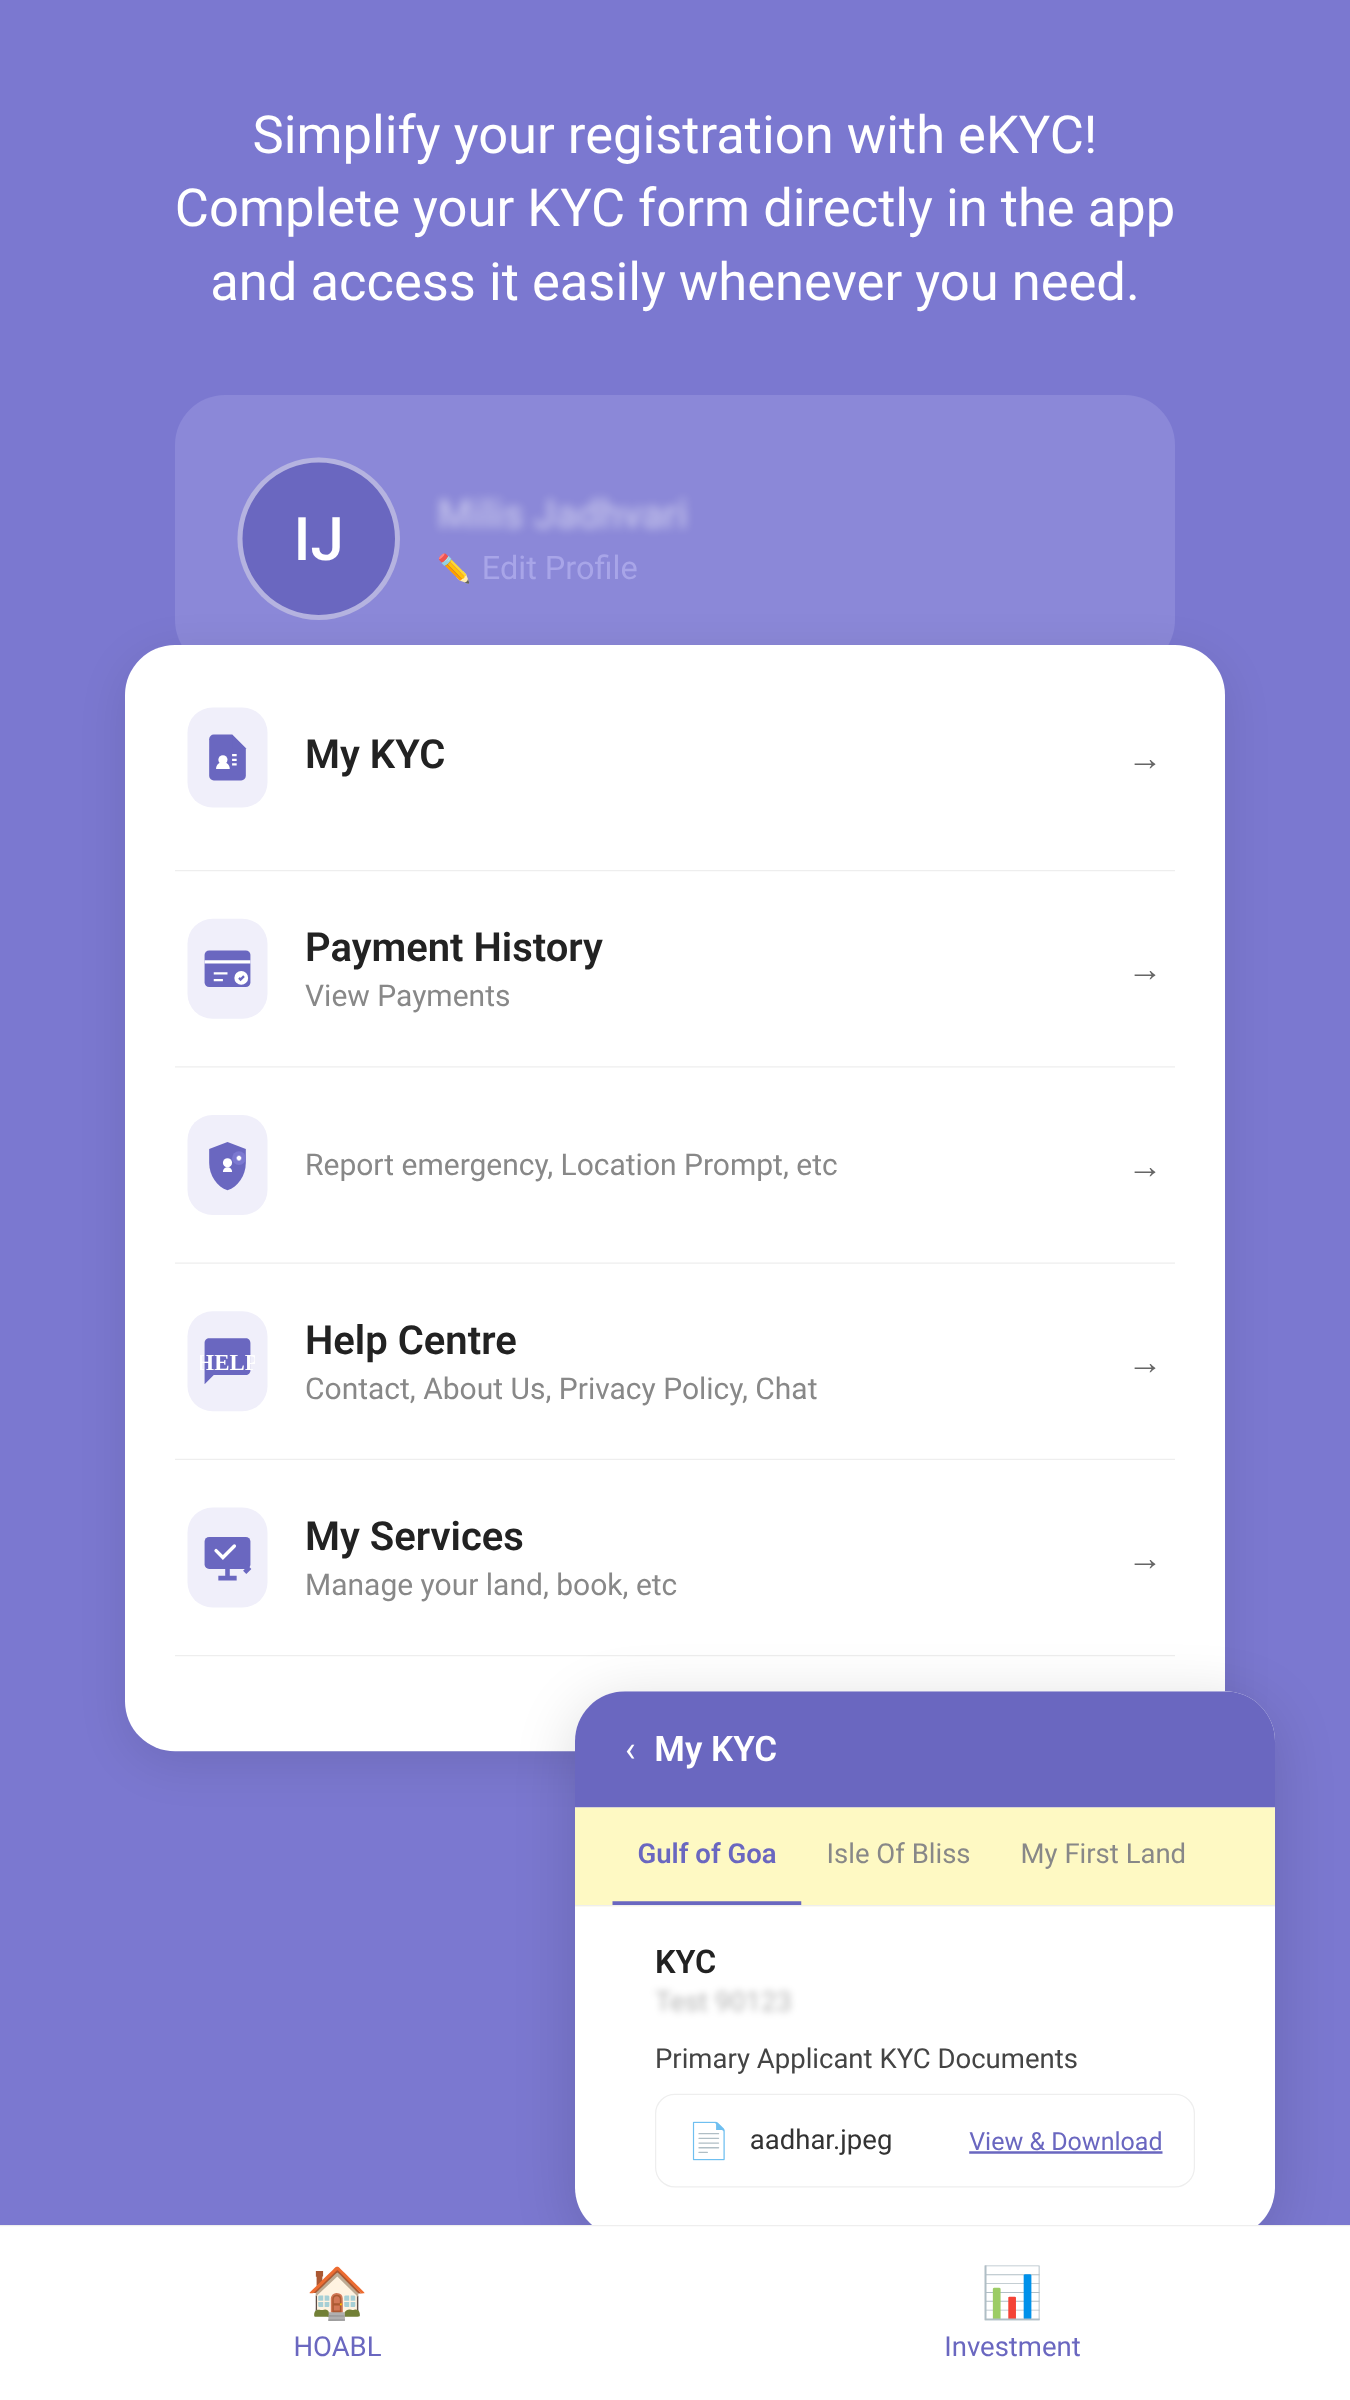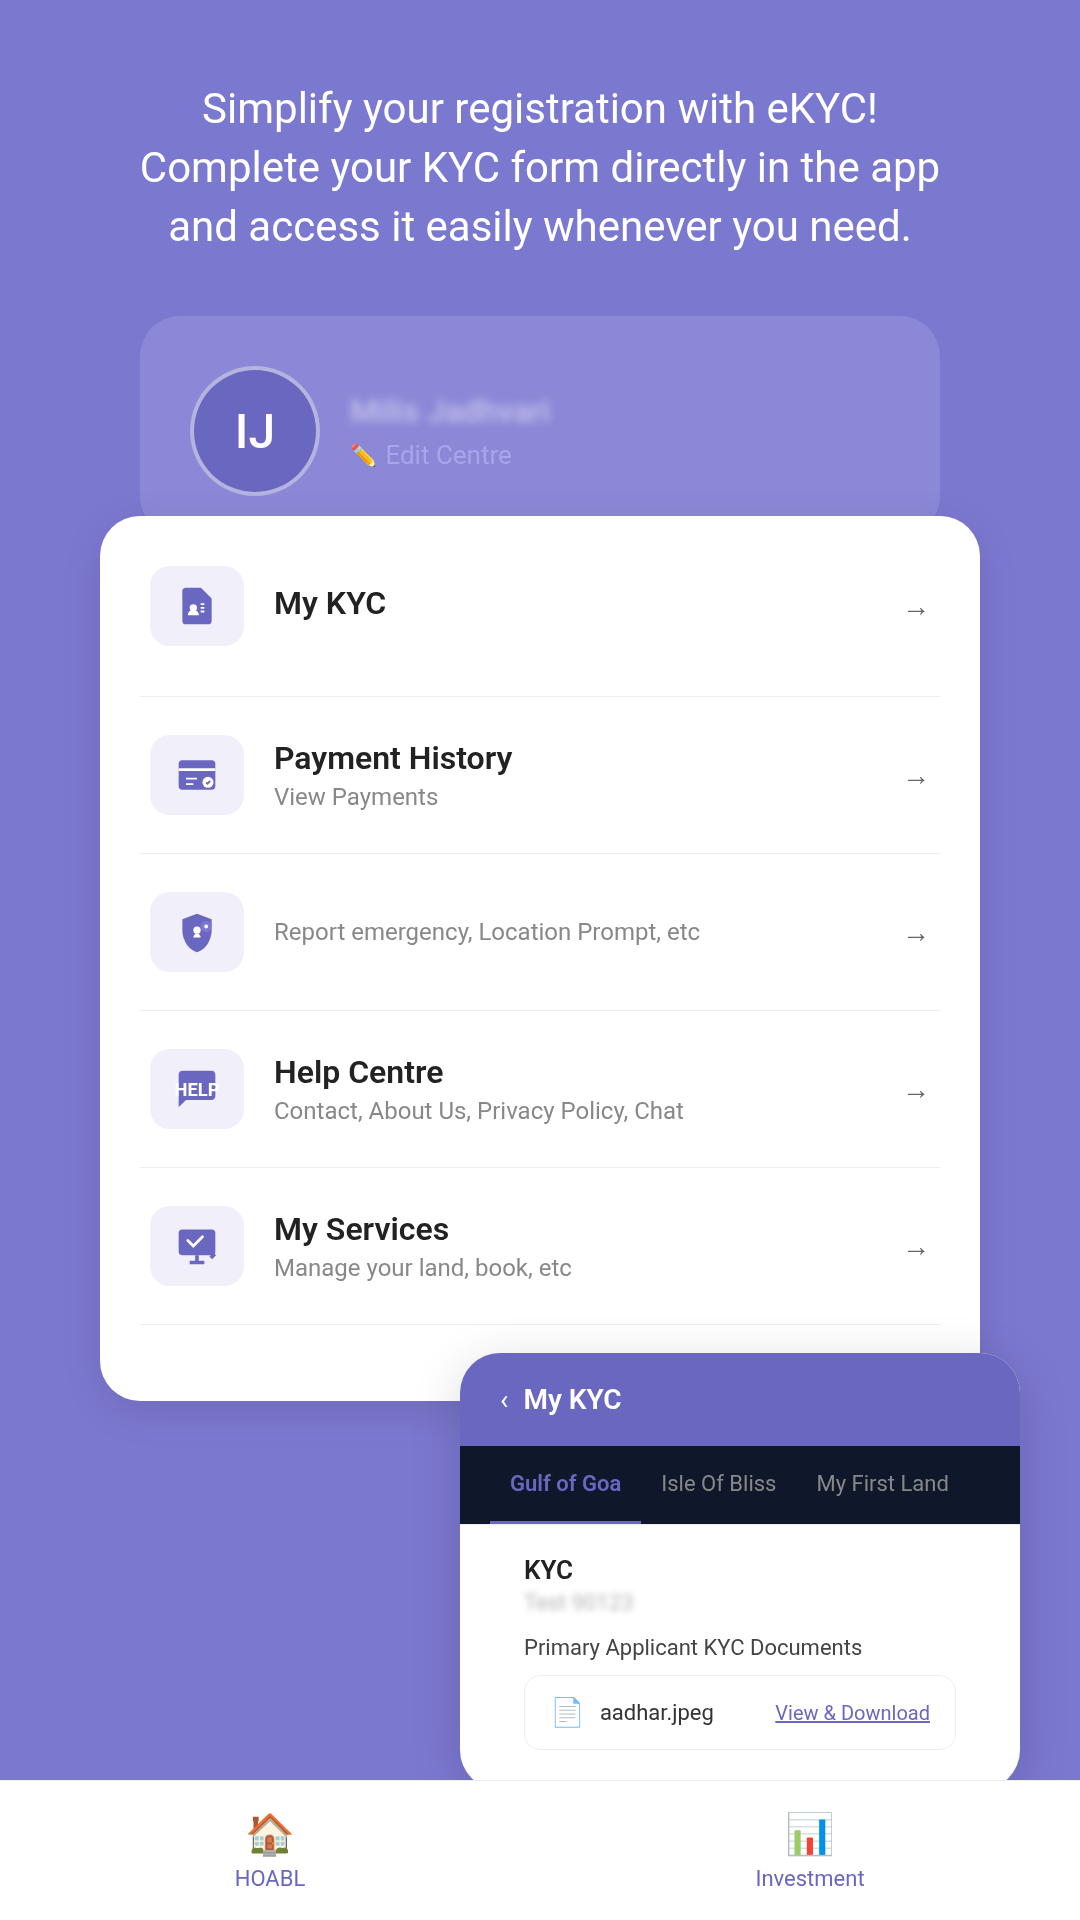"Edit Centre" span { text: Centre -> Profile }
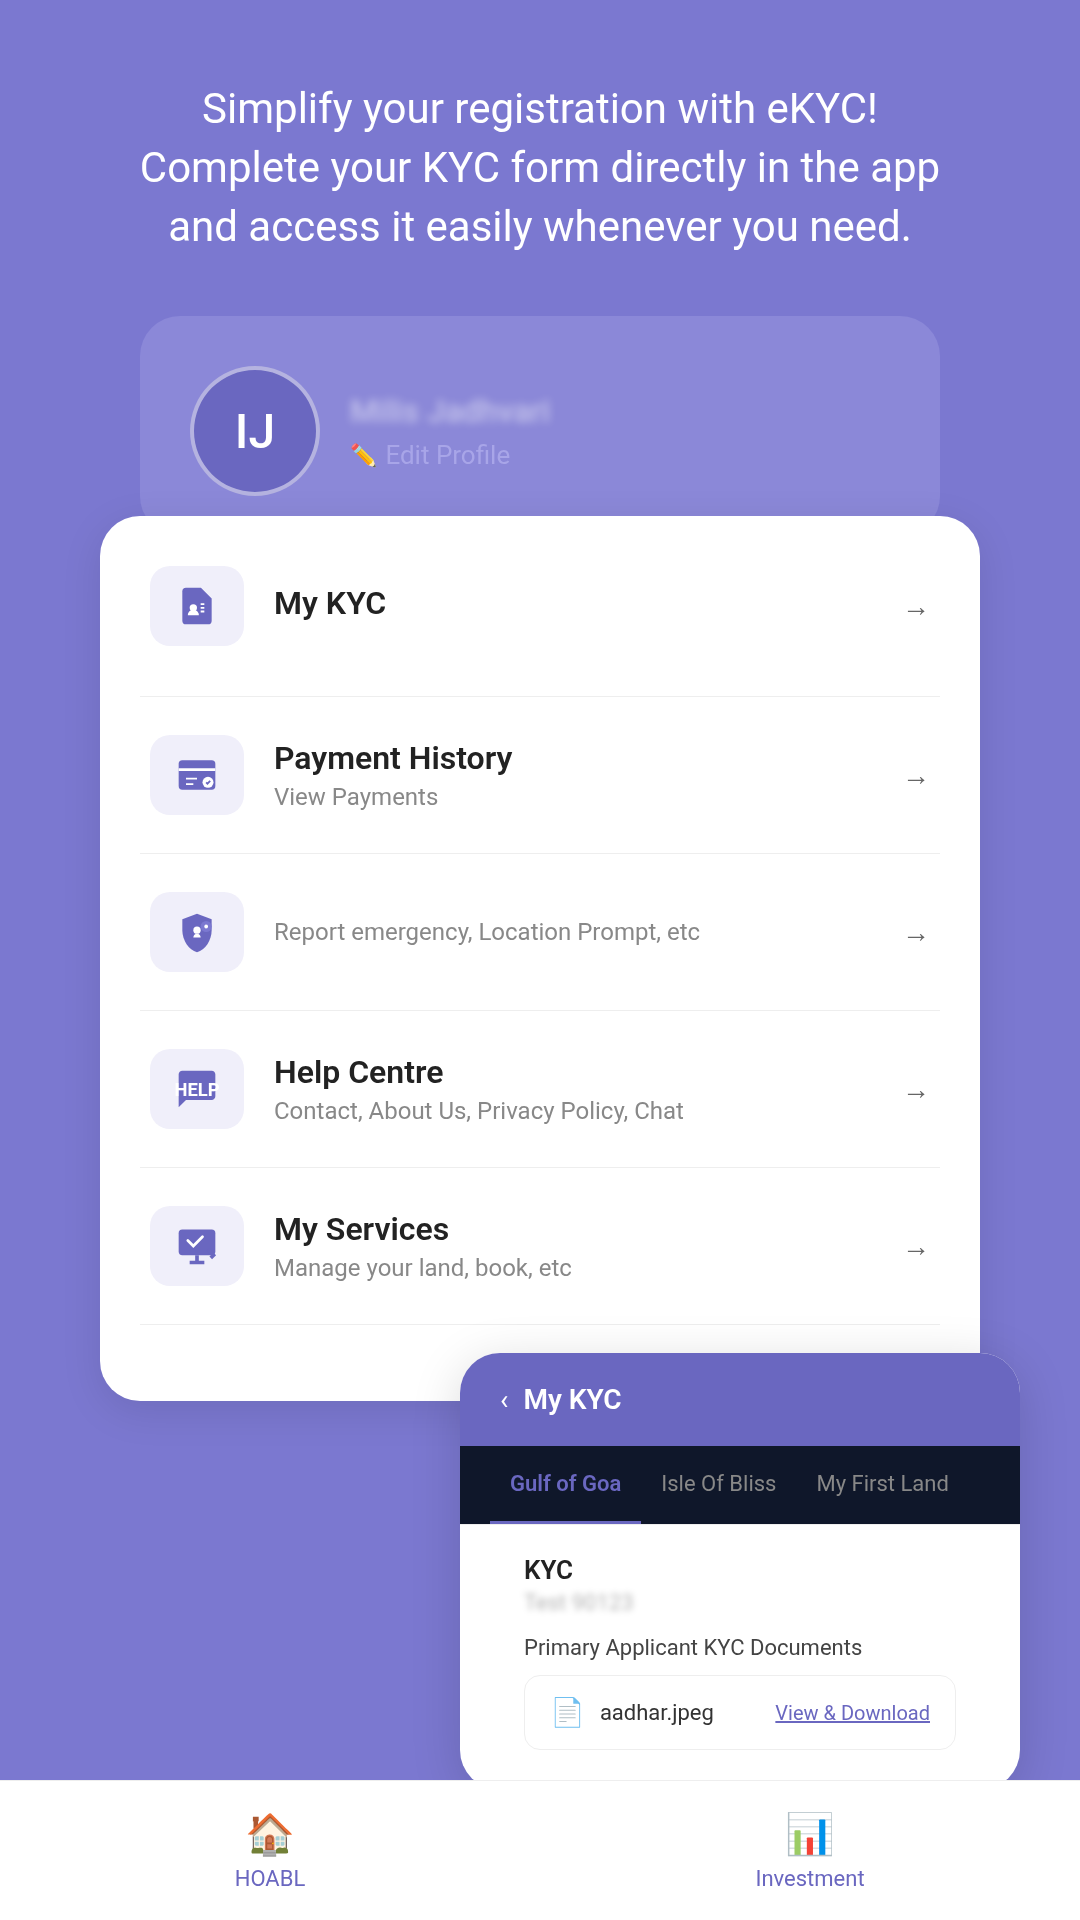"HELP" .menu-icon-wrap { font-family: none -> Liberation Serif, serif; width: 94px -> 64px }
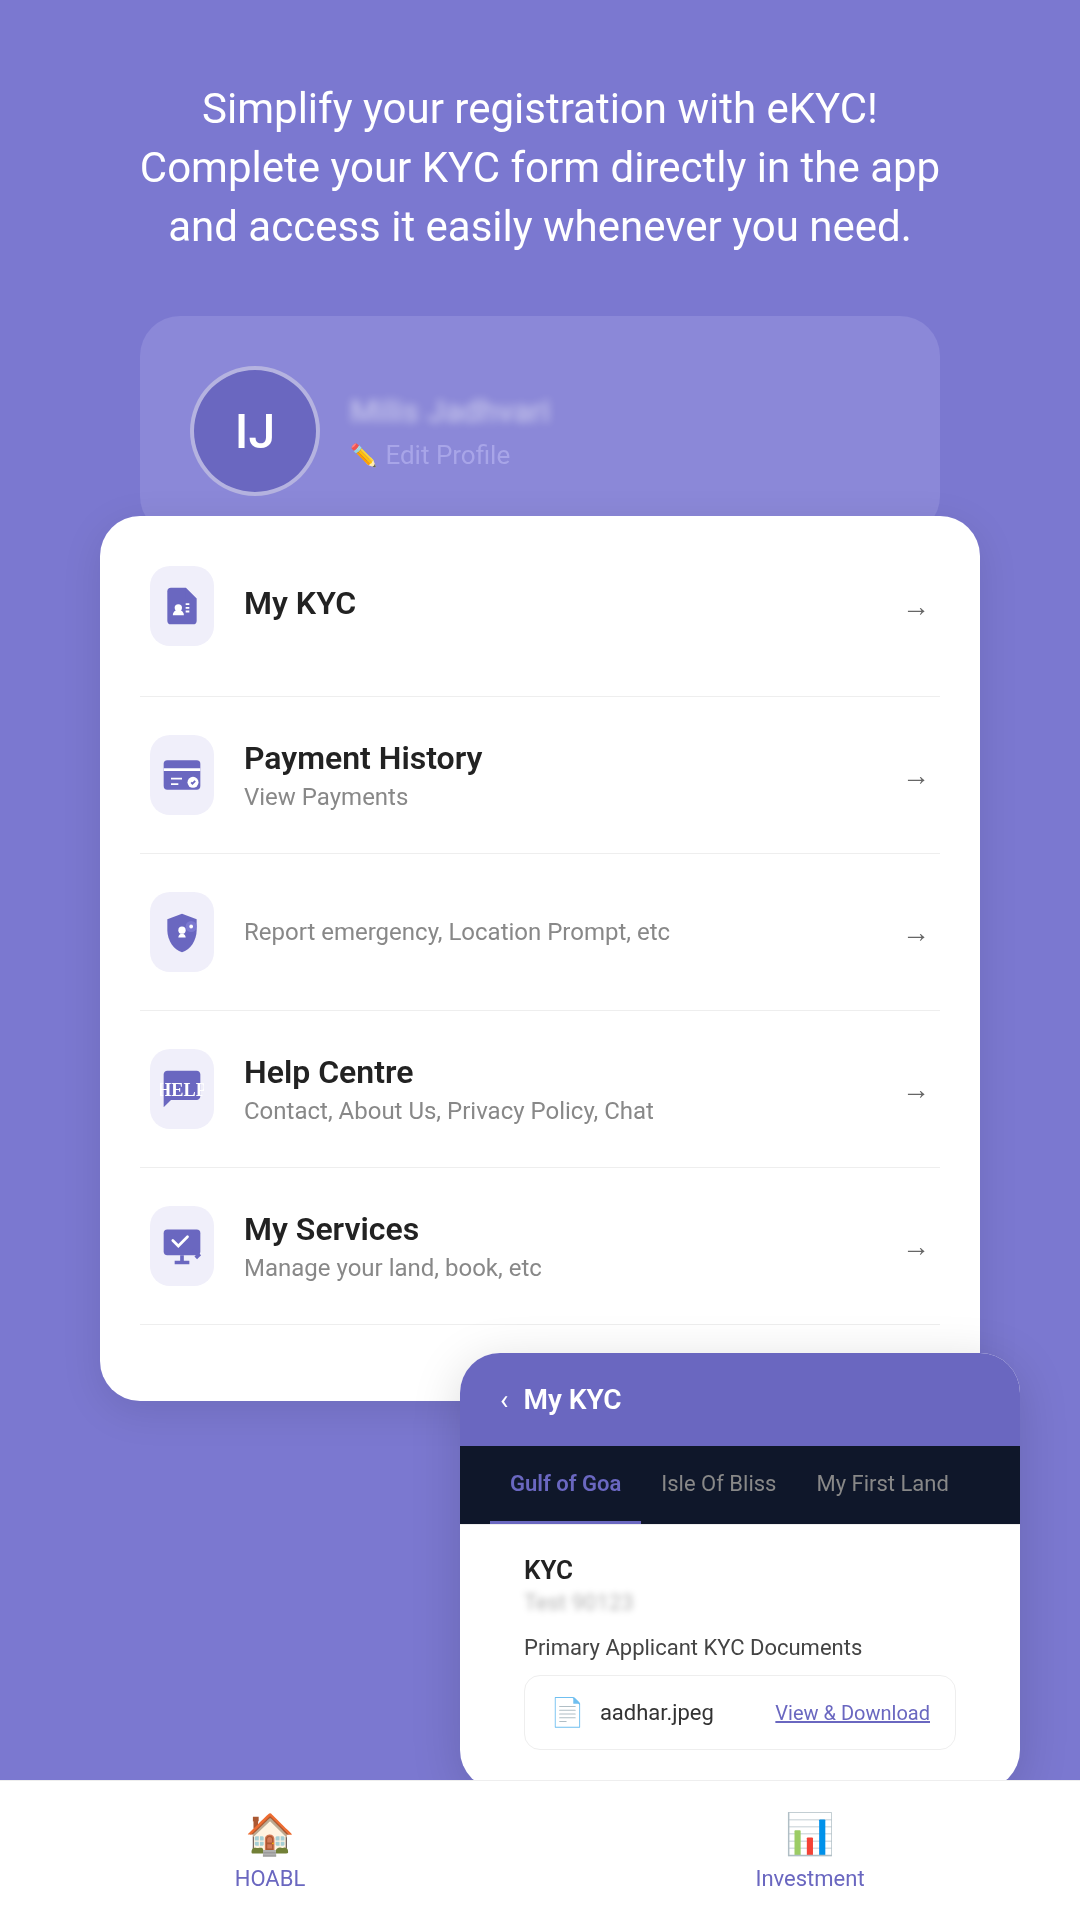"Gulf of Goa" .kyc-tabs { background: #0f172a -> #fef9c3 }
